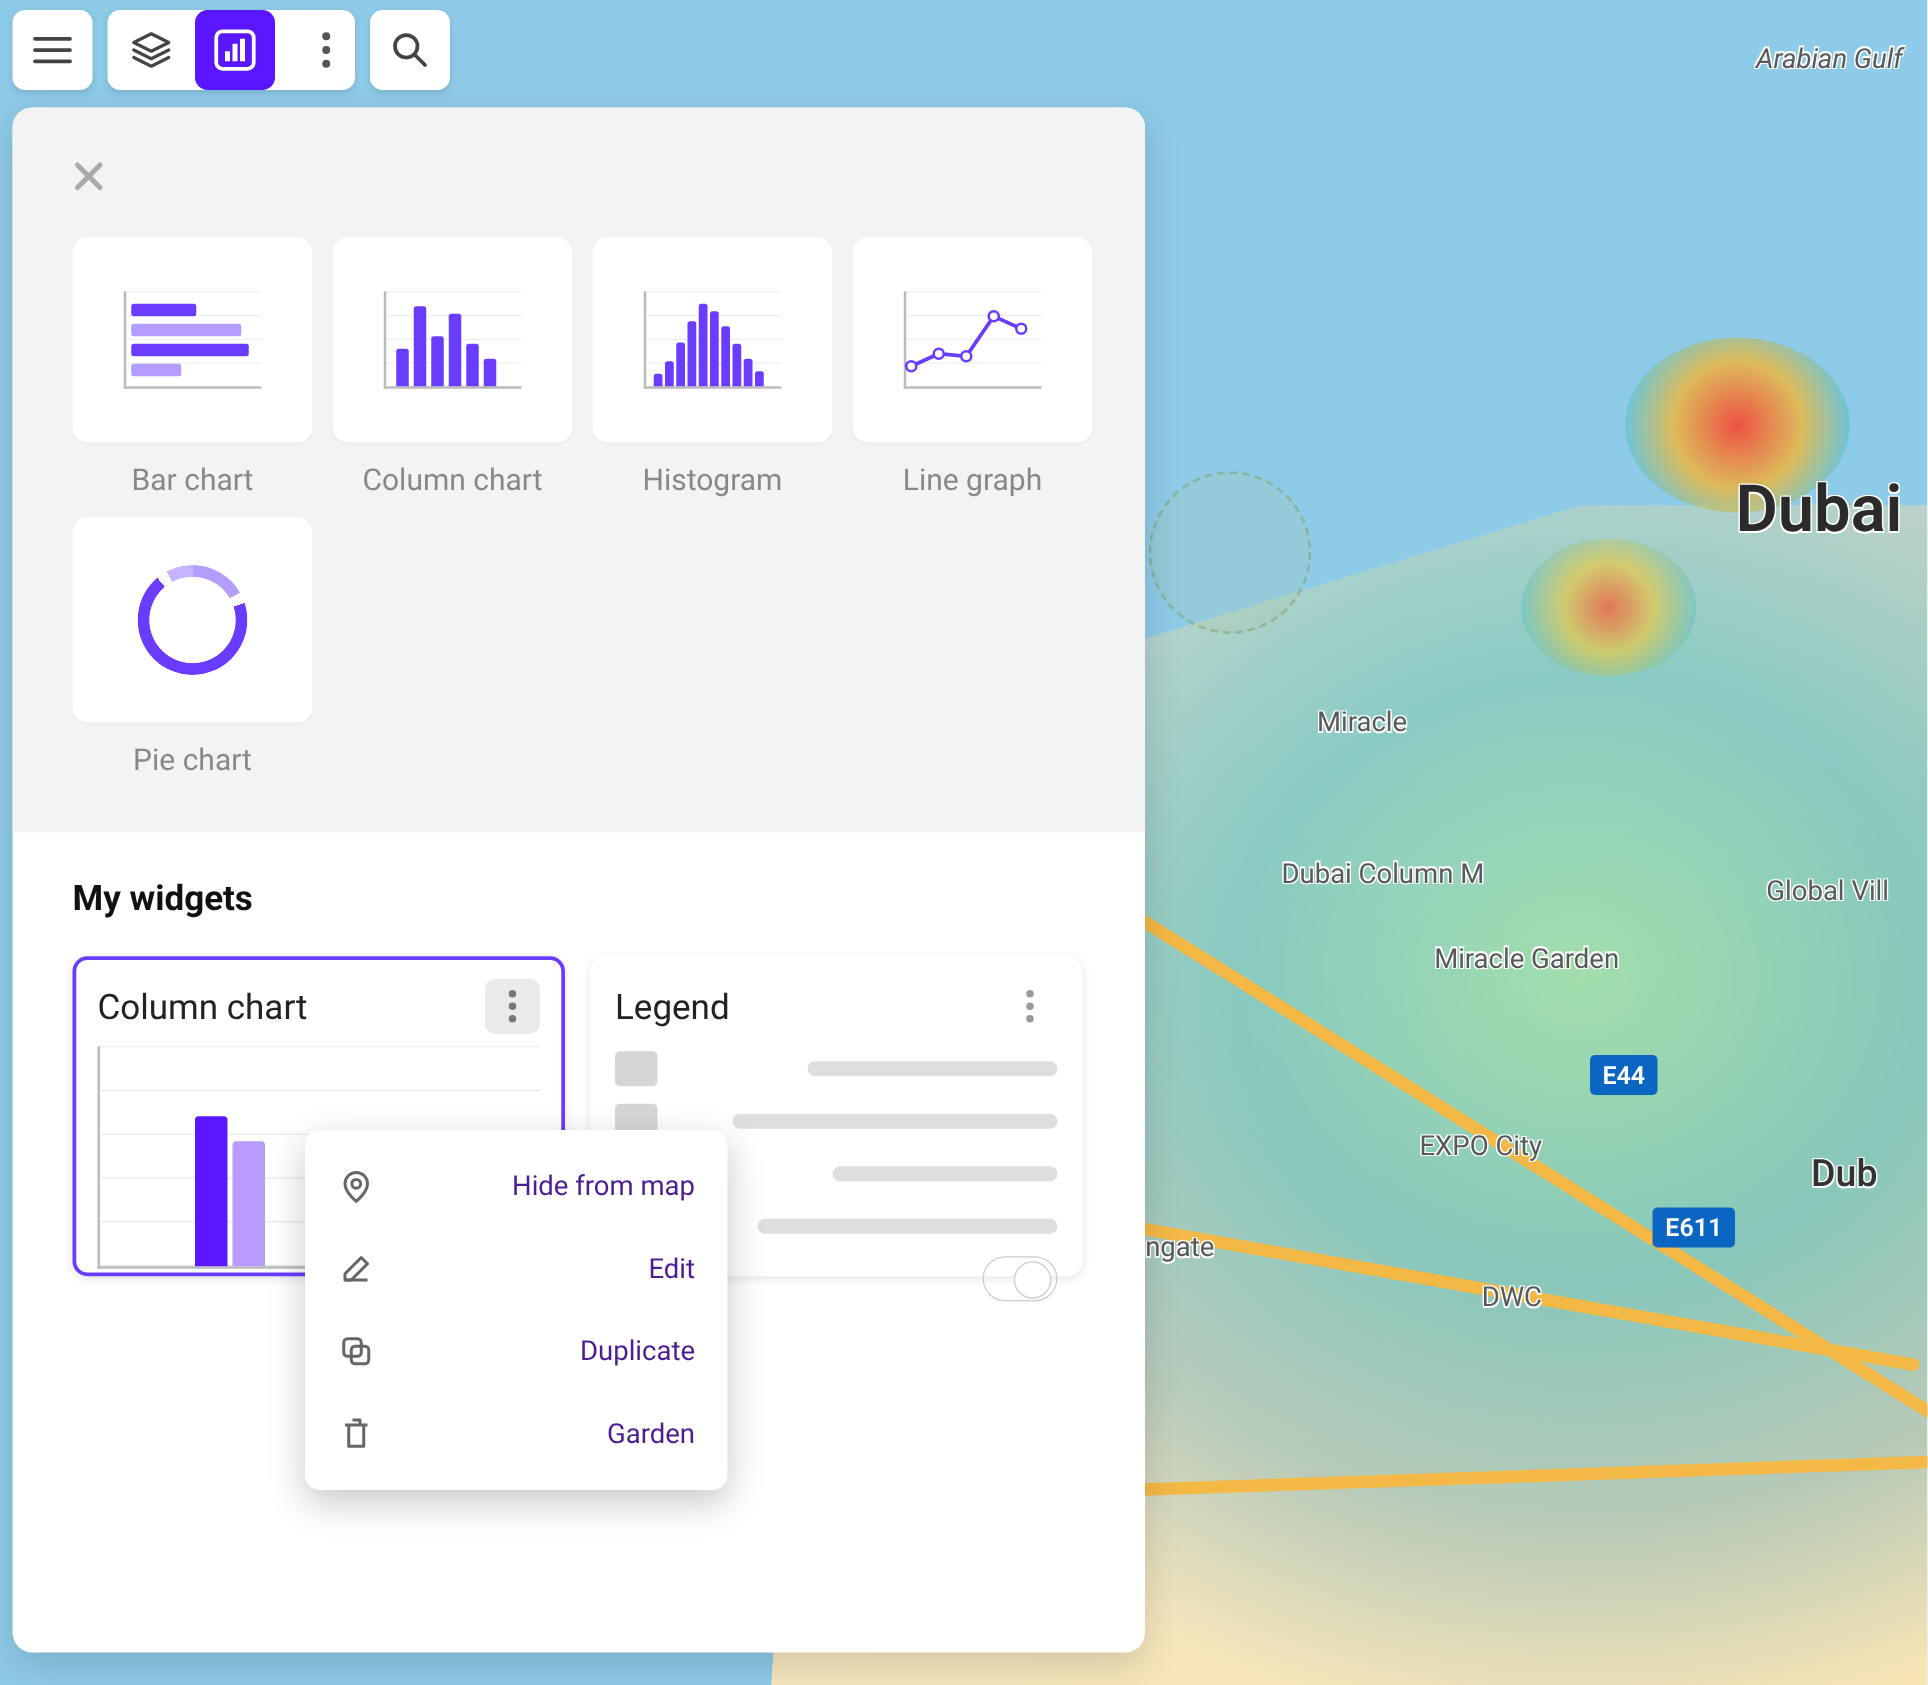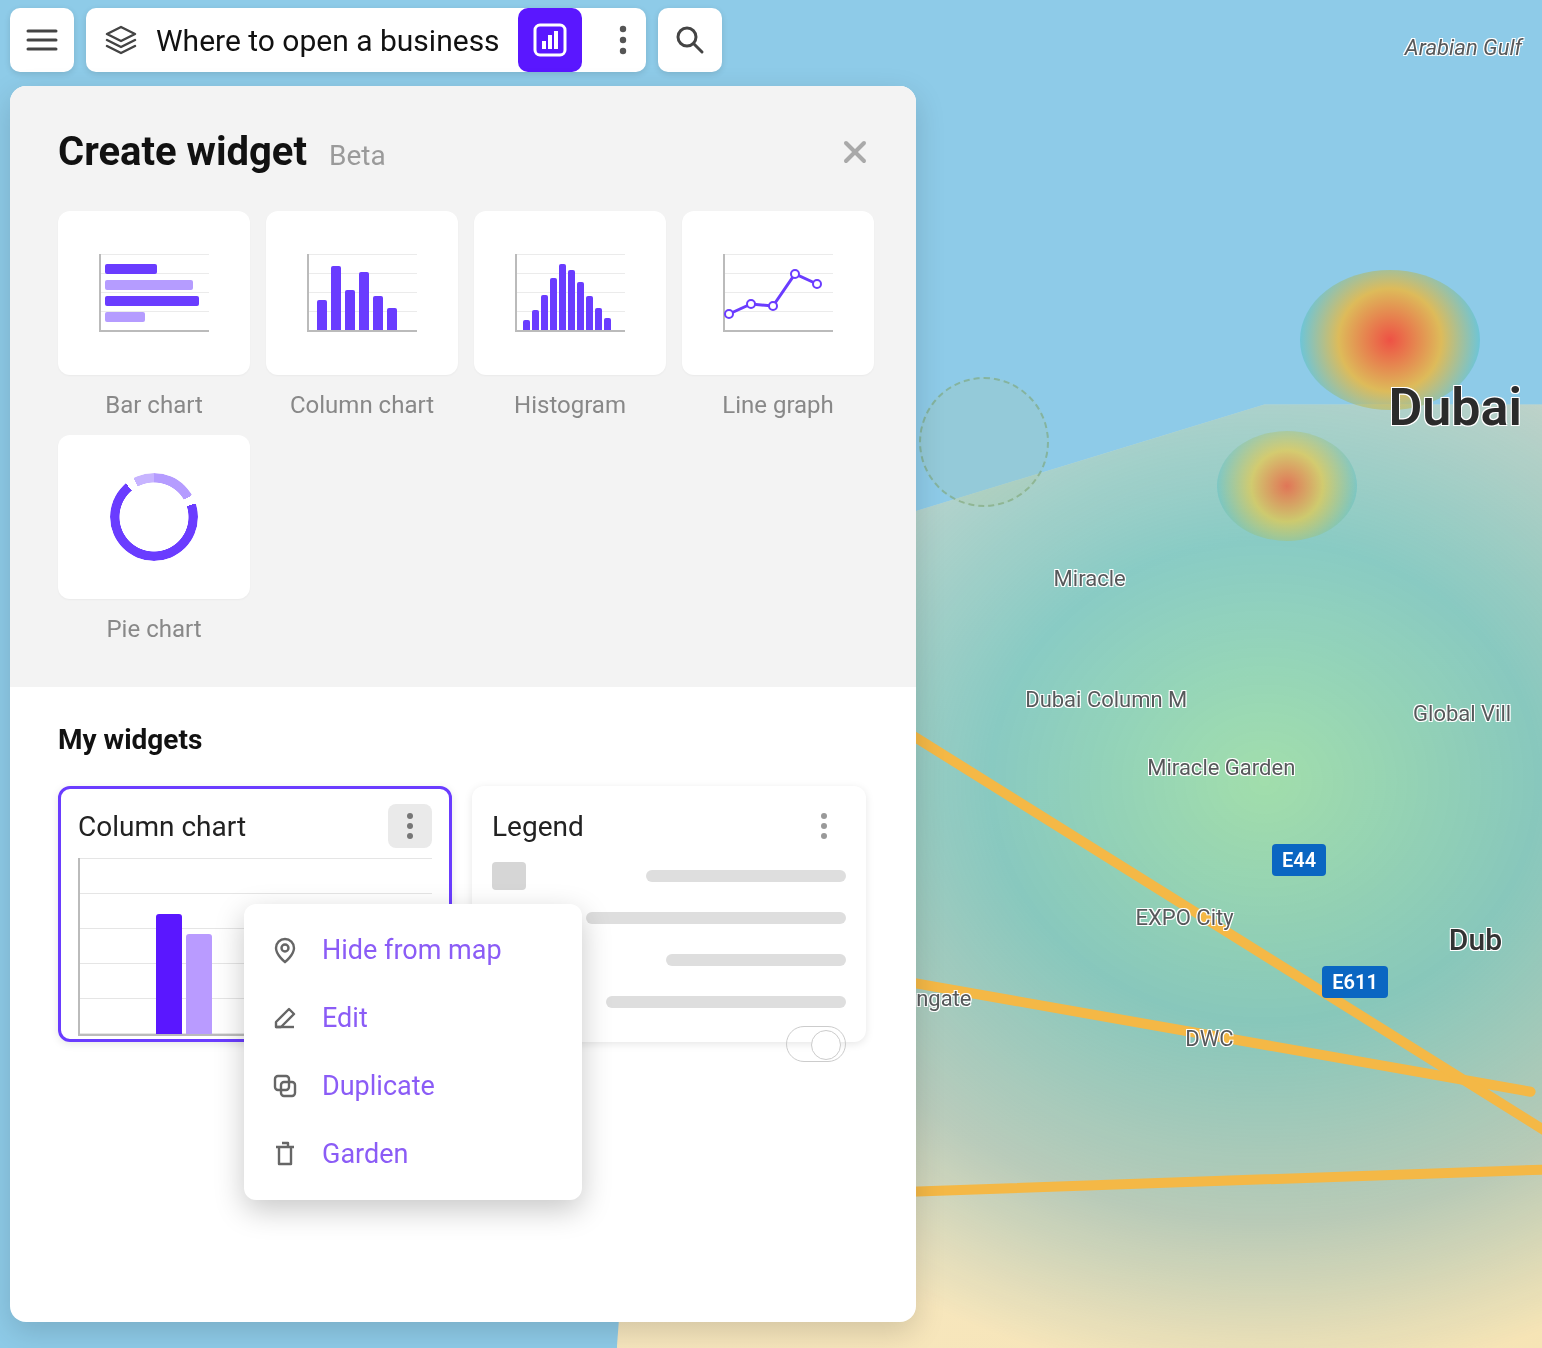"Where to open a business" span.title-text { html: <span>Where to open a business</span> -> none }
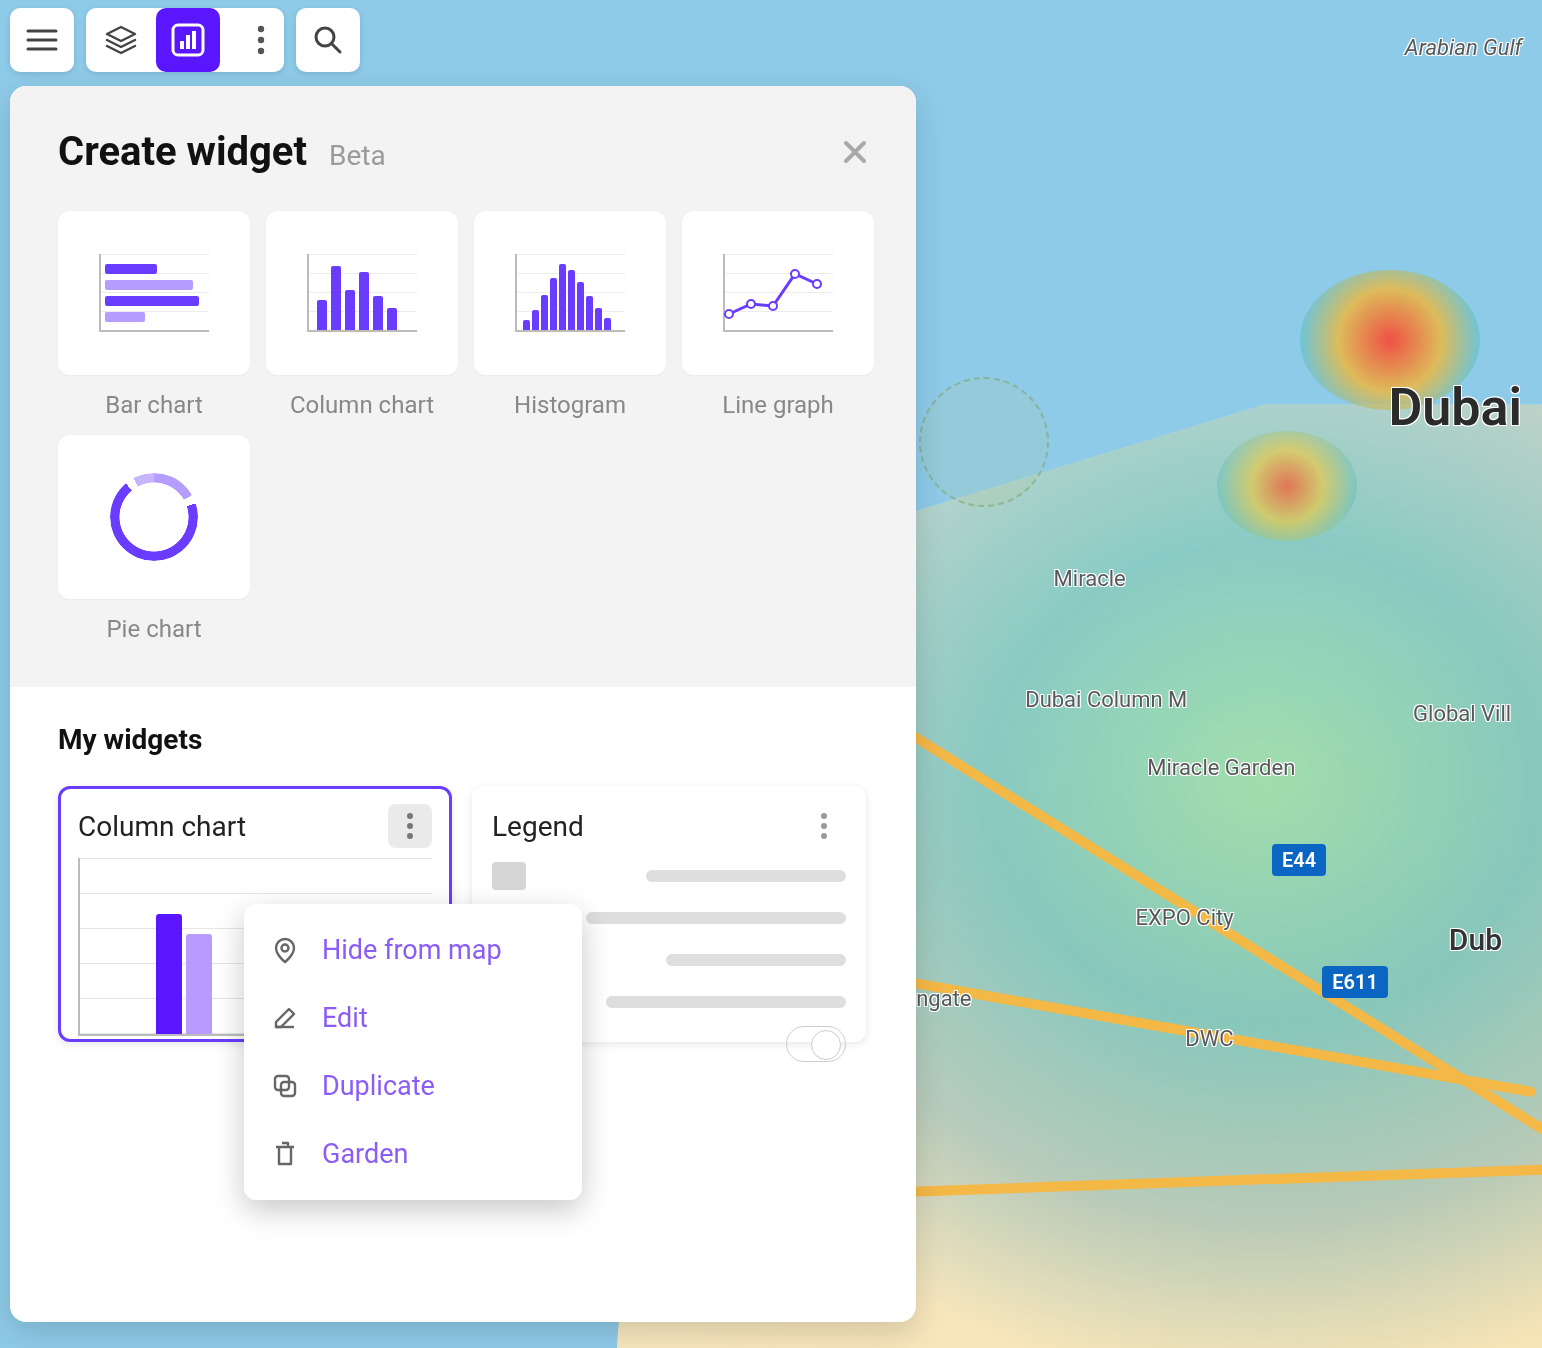"Create widget Beta" div.panel-title { html: <div> <span>Create widget</span> <span>Beta</span> </div> -> none }
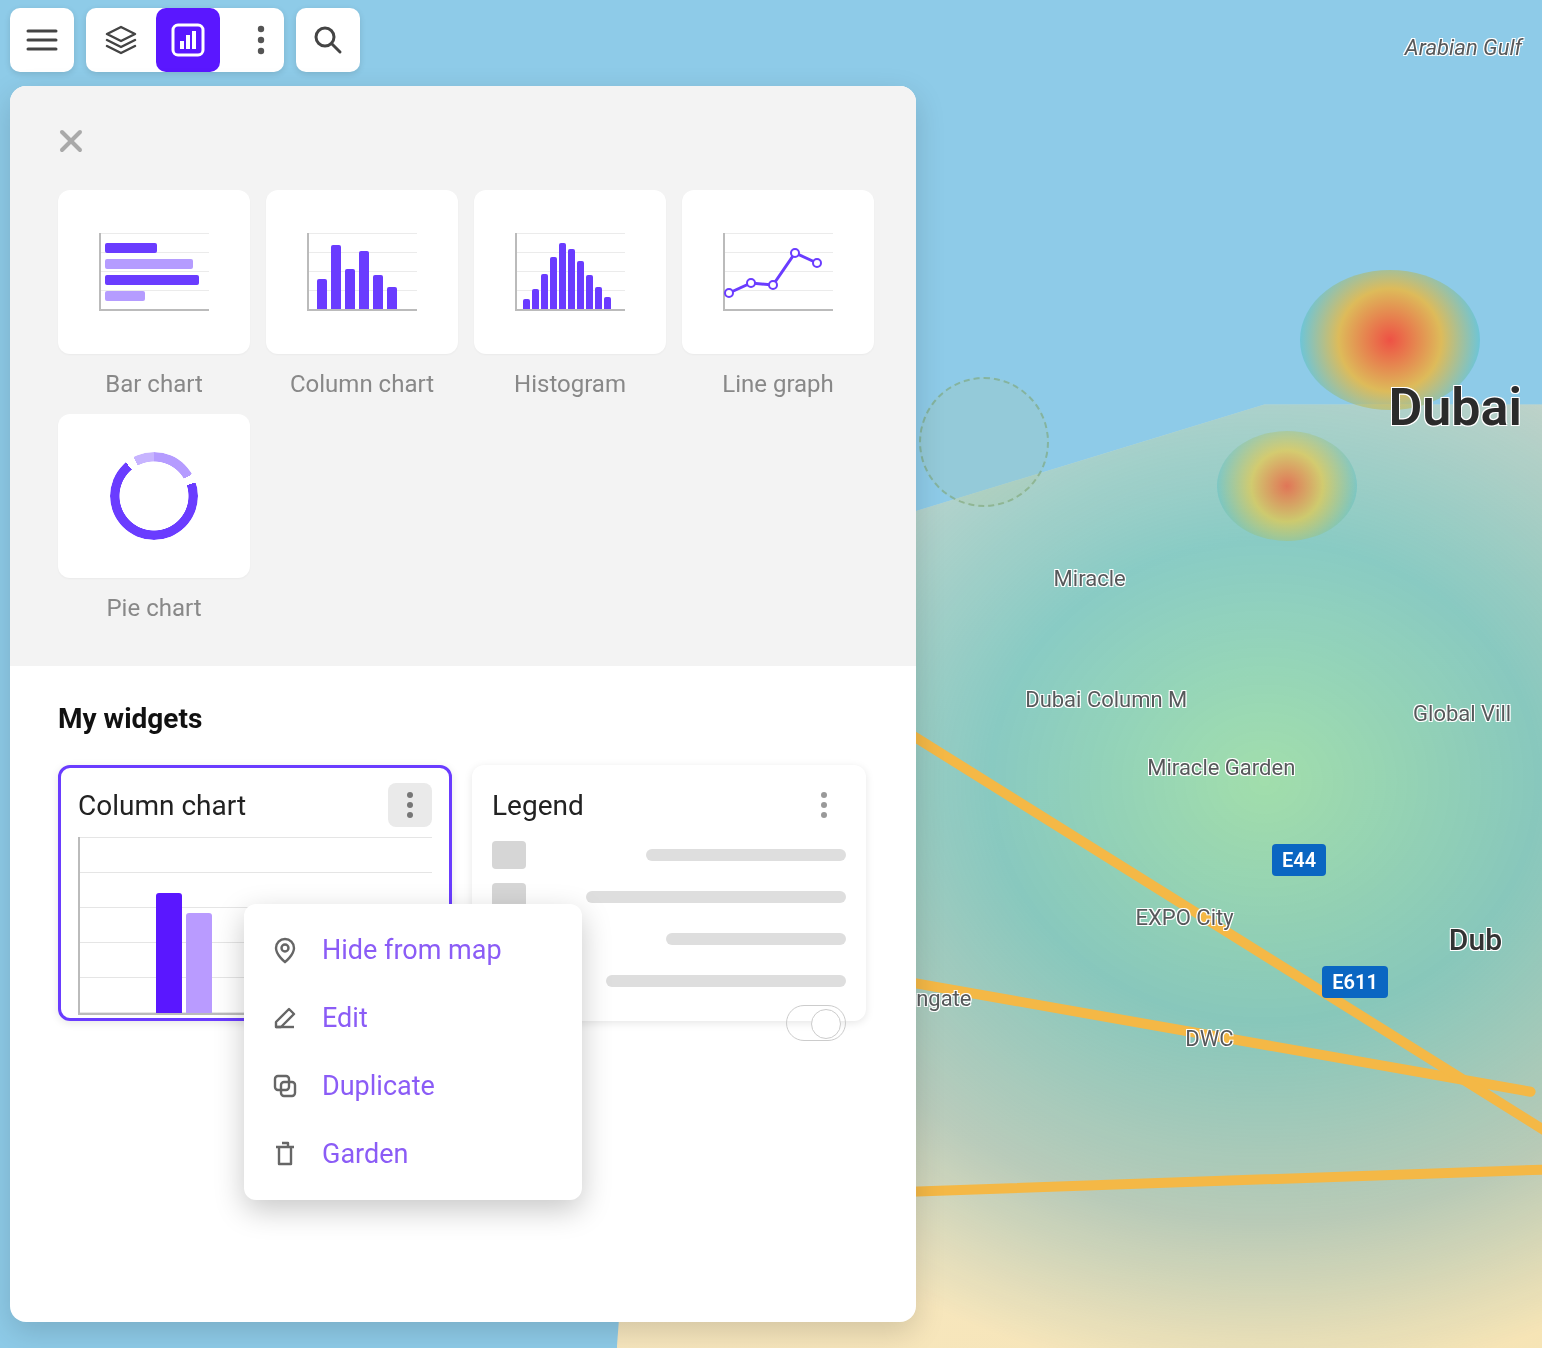"Hide from map" .ctx-item { color: #8b5cf6 -> #4c1d95; font-size: 27px -> 22px; justify-content: none -> space-between }
